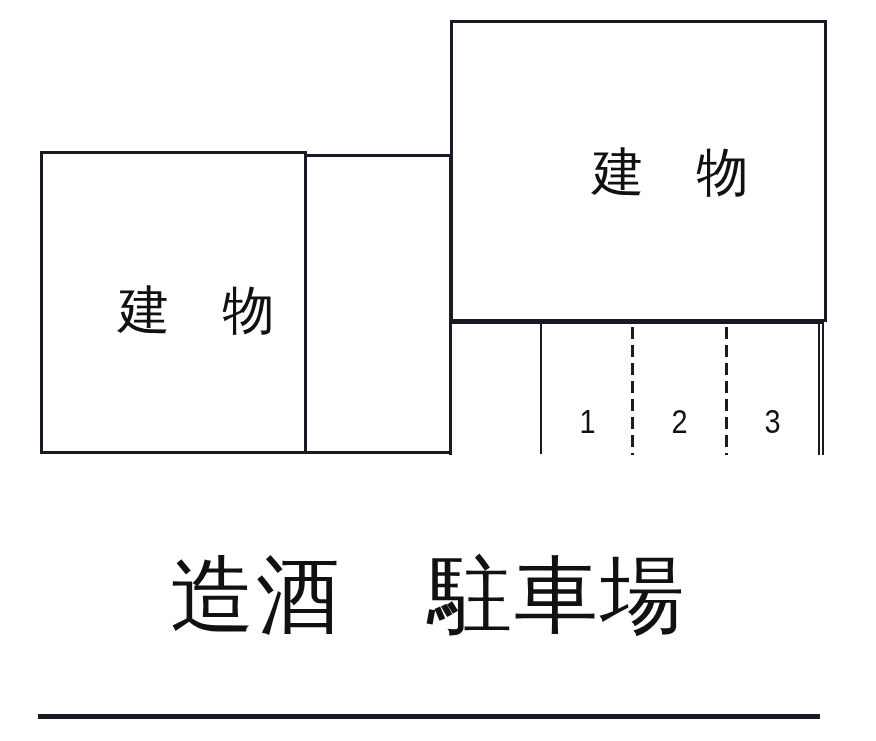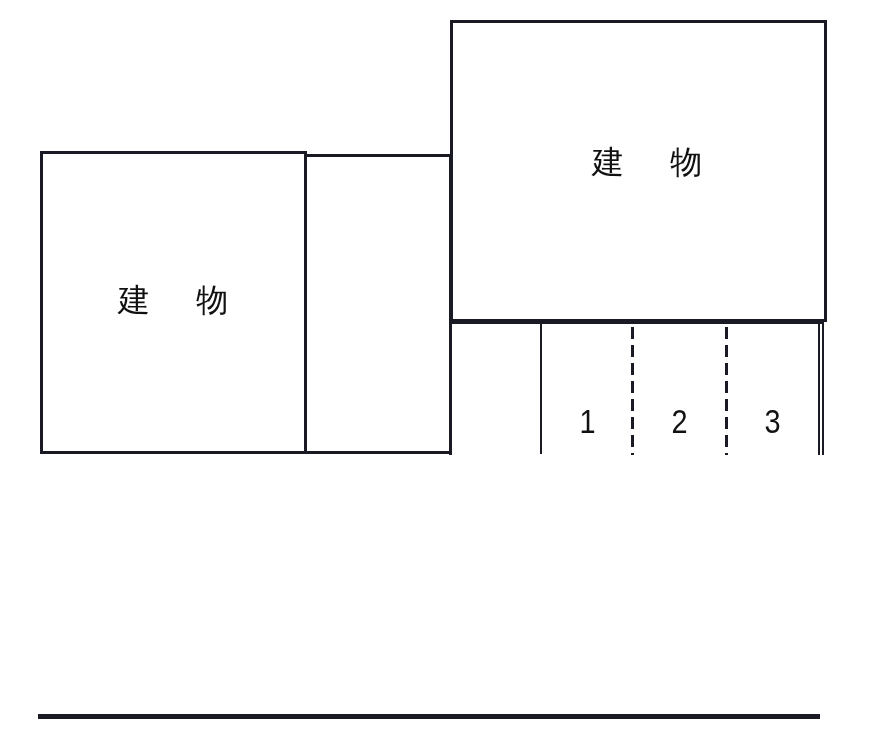"建 物" .bldg-label { font-size: 32px -> 52px }
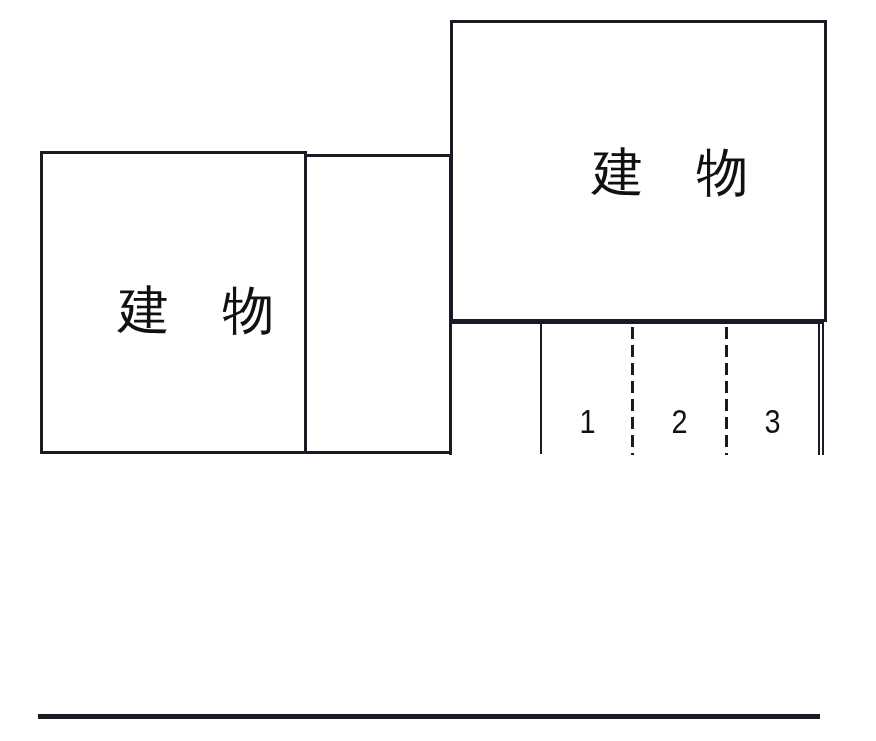"造酒 駐車場" div.title { html: none -> <div>造酒 駐車場</div> }
